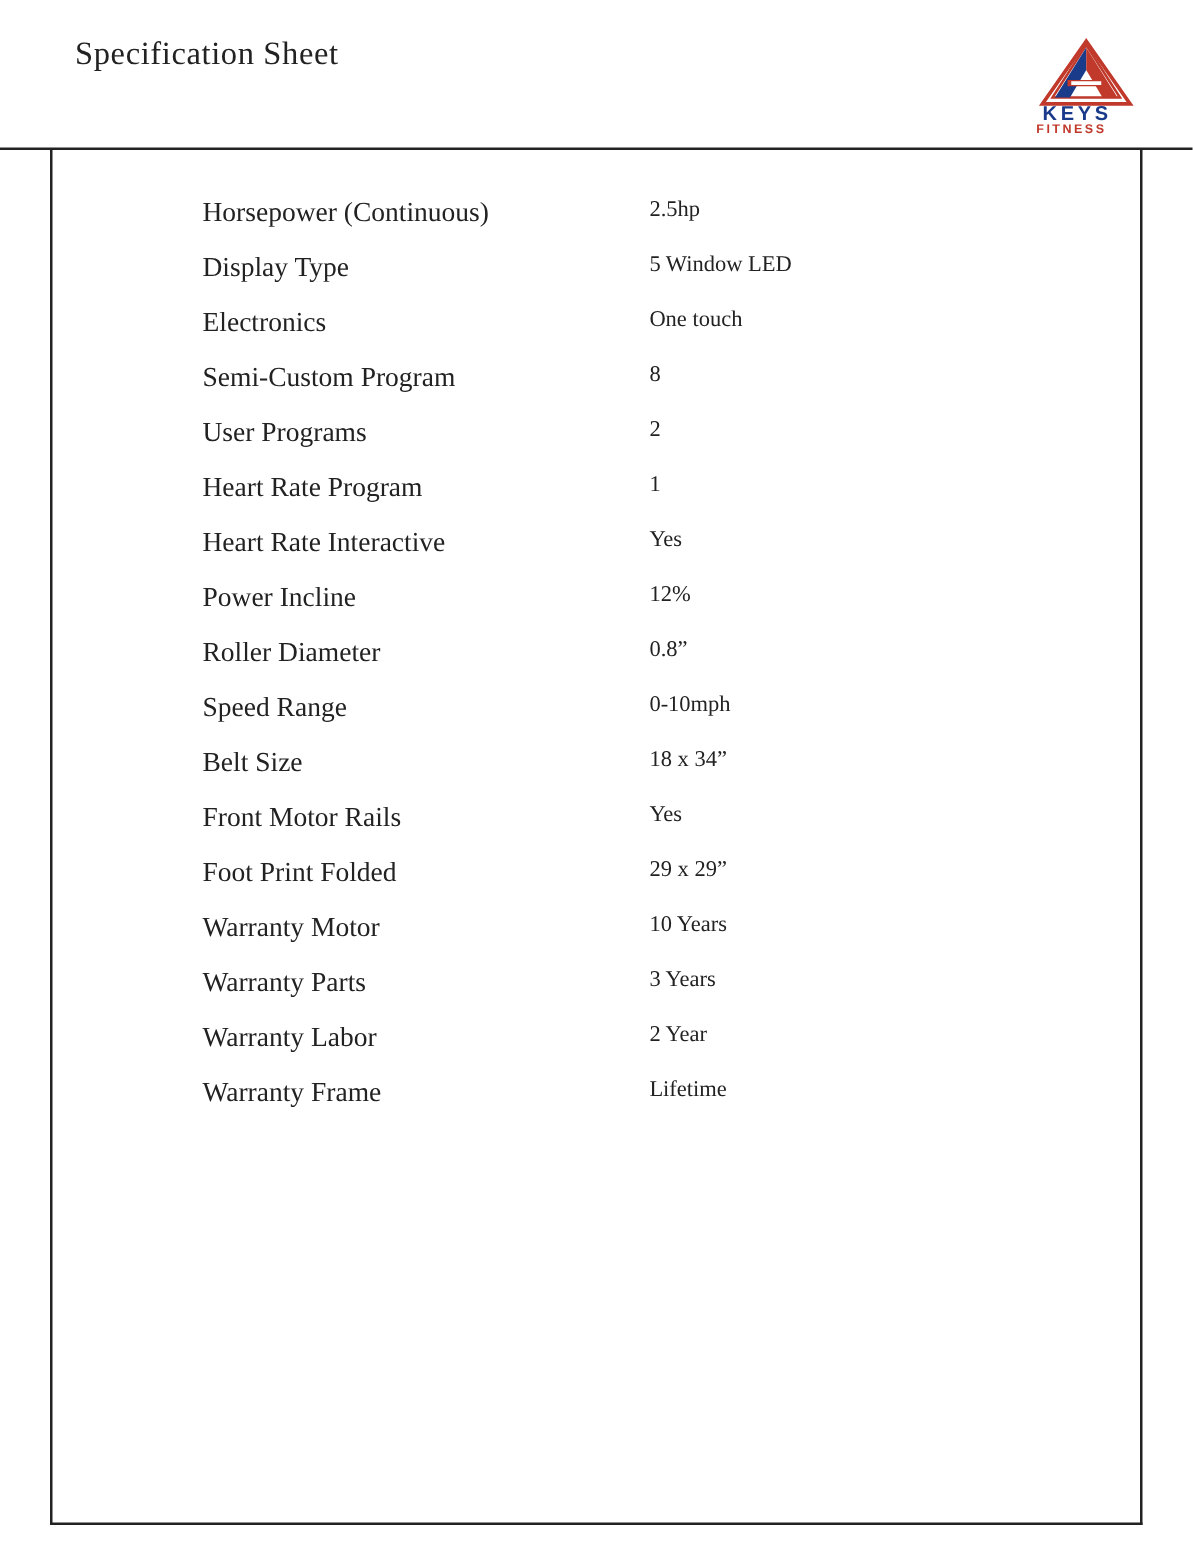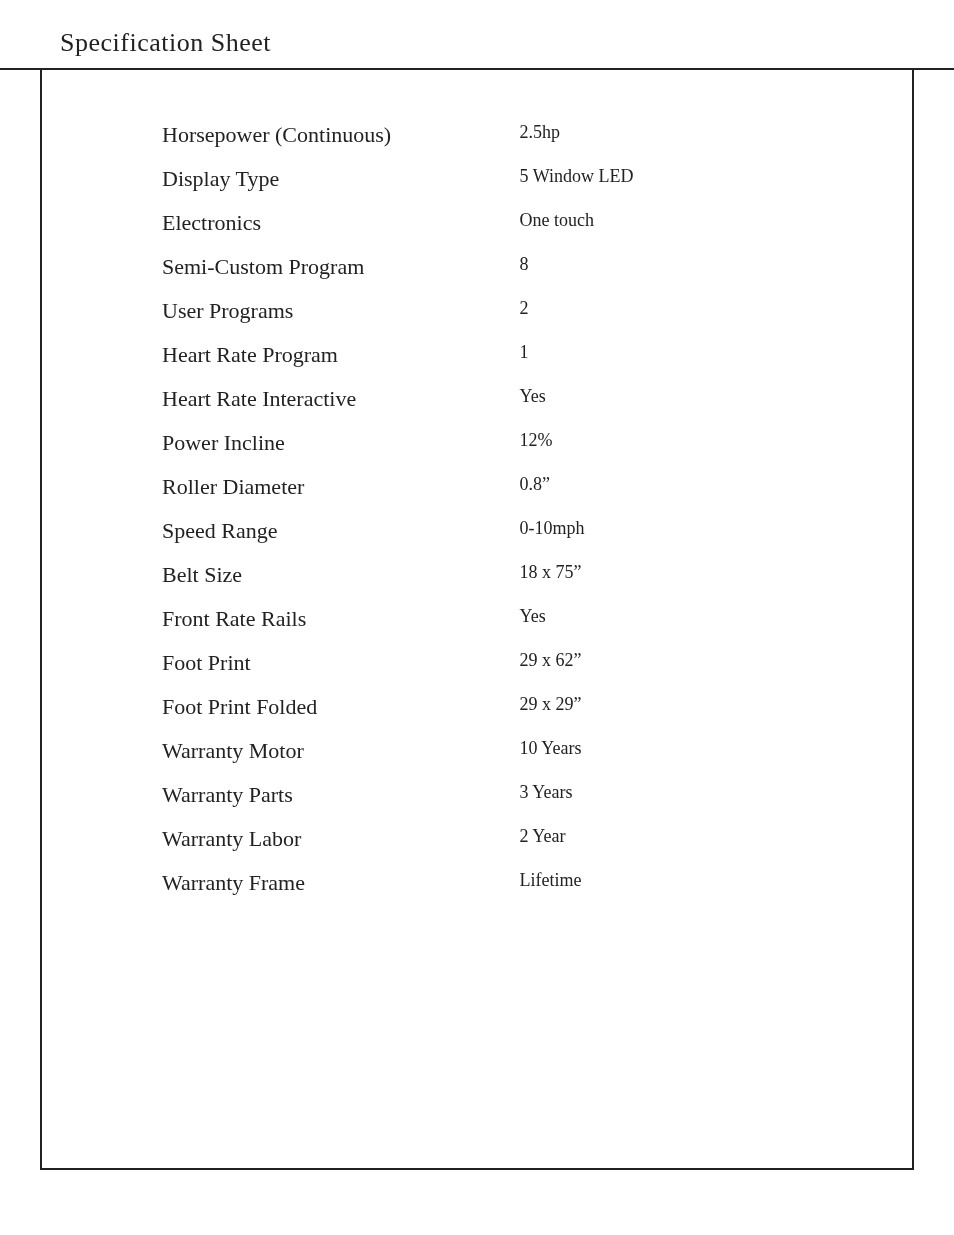"KEYS" div.logo-area { html: none -> <div> <svg> <polygon></polygon> <polygon></polygon> <polygon></polygon> <polygon></polygon> <polygon></polygon> <rect></rect> <rect></rect> <text>KEYS</text> <text>FITNESS</text> </svg> </div> }
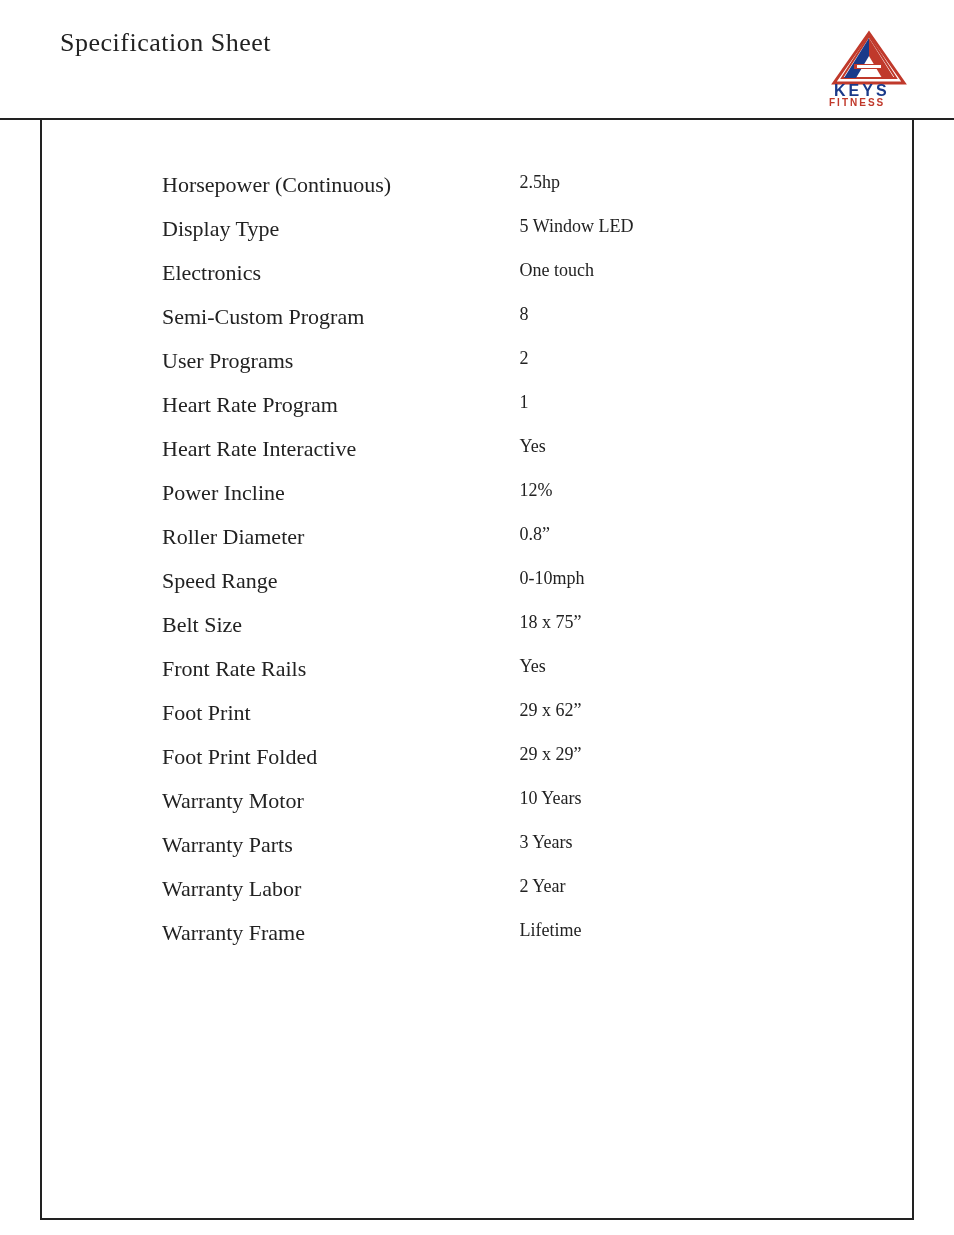"Horsepower (Continuous)" .content-border { padding: 43px 100px 60px 120px -> 28px 100px 60px 120px }
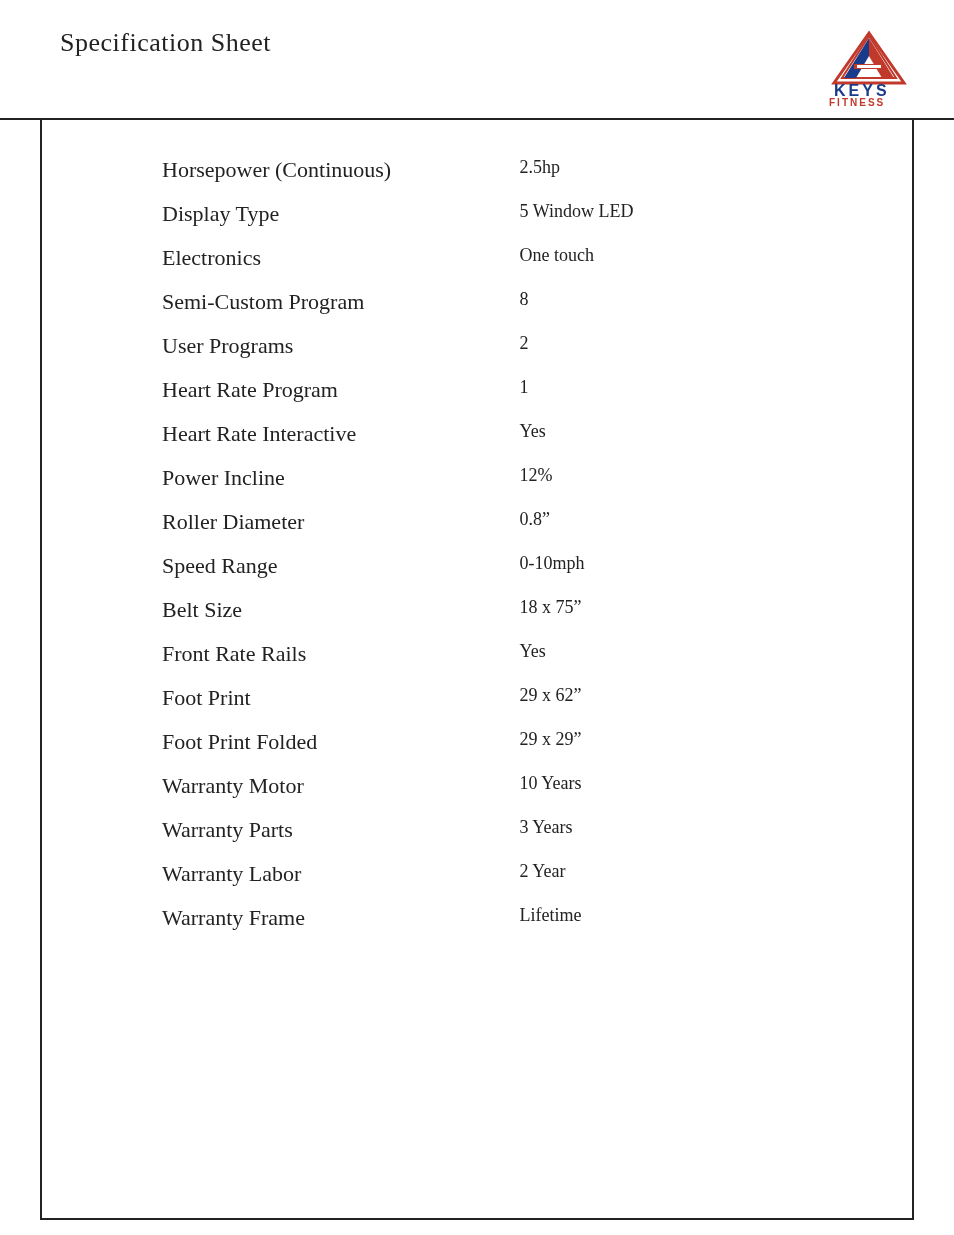"18 x 75”" td { text: 75 -> 34 }
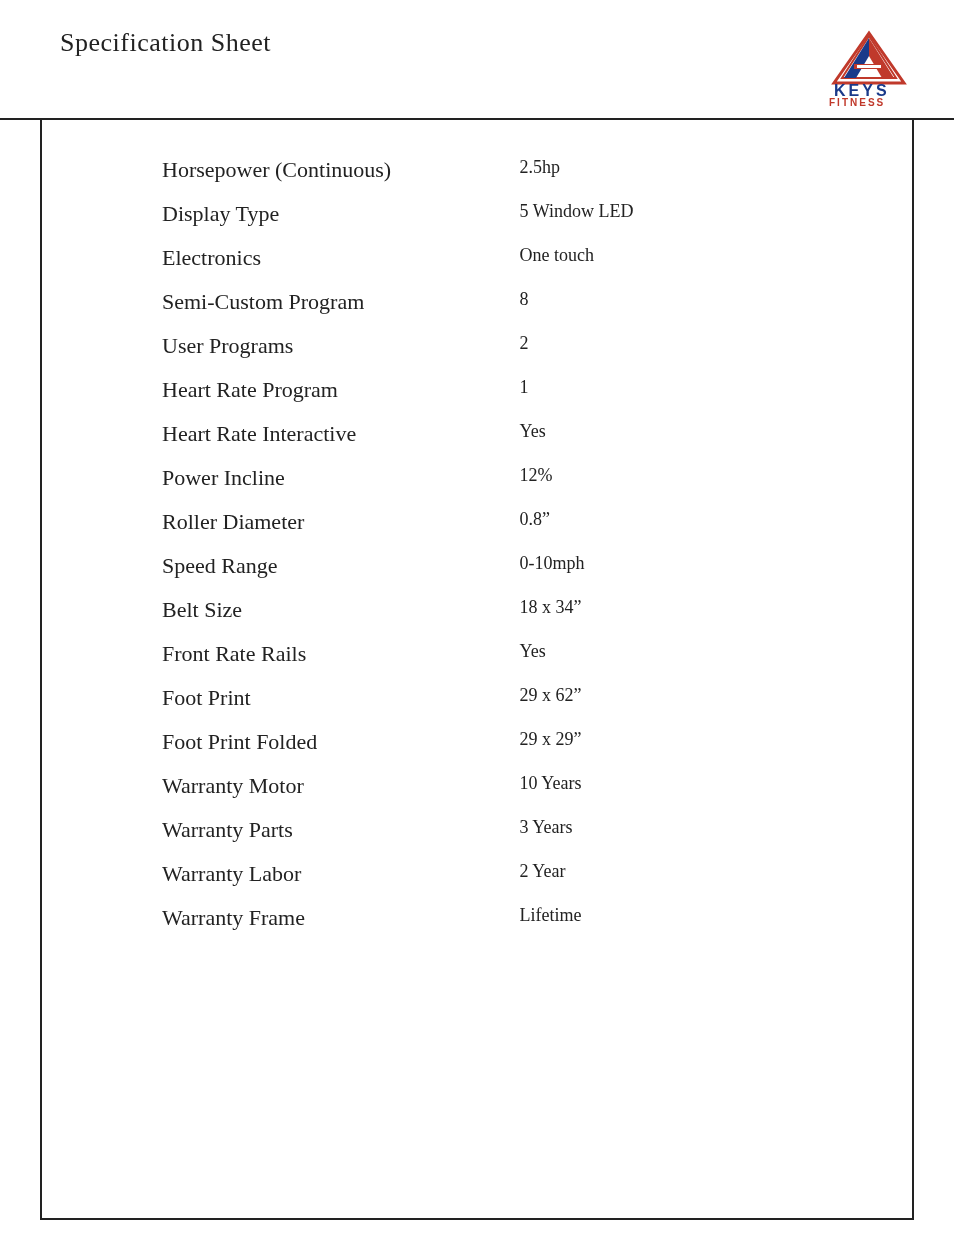"Front Rate Rails" td { text: Rate -> Motor }
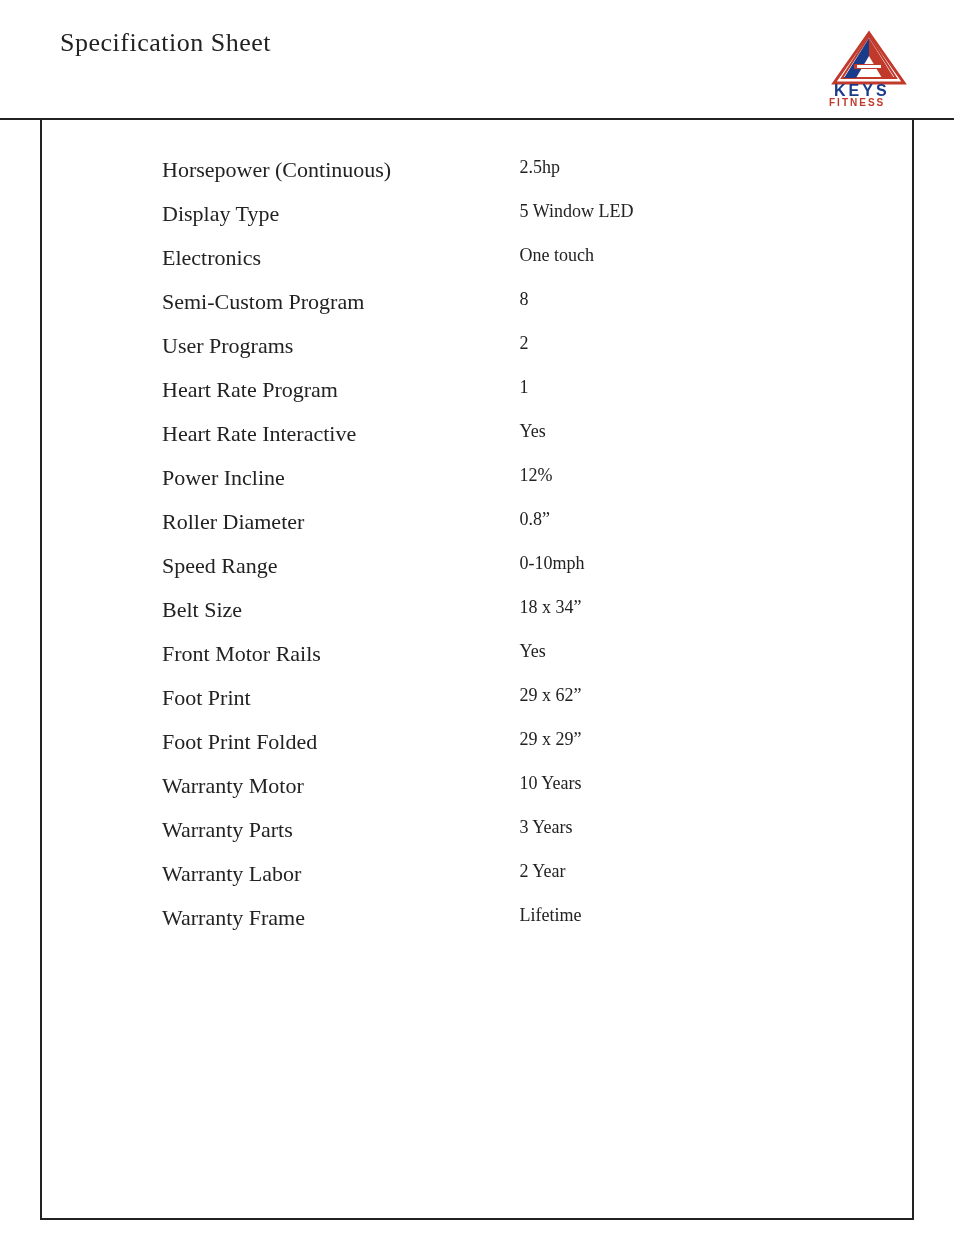"Foot Print" tr { html: <tr> <td>Foot Print</td> <td>29 x 62”</td> </tr> -> none }
